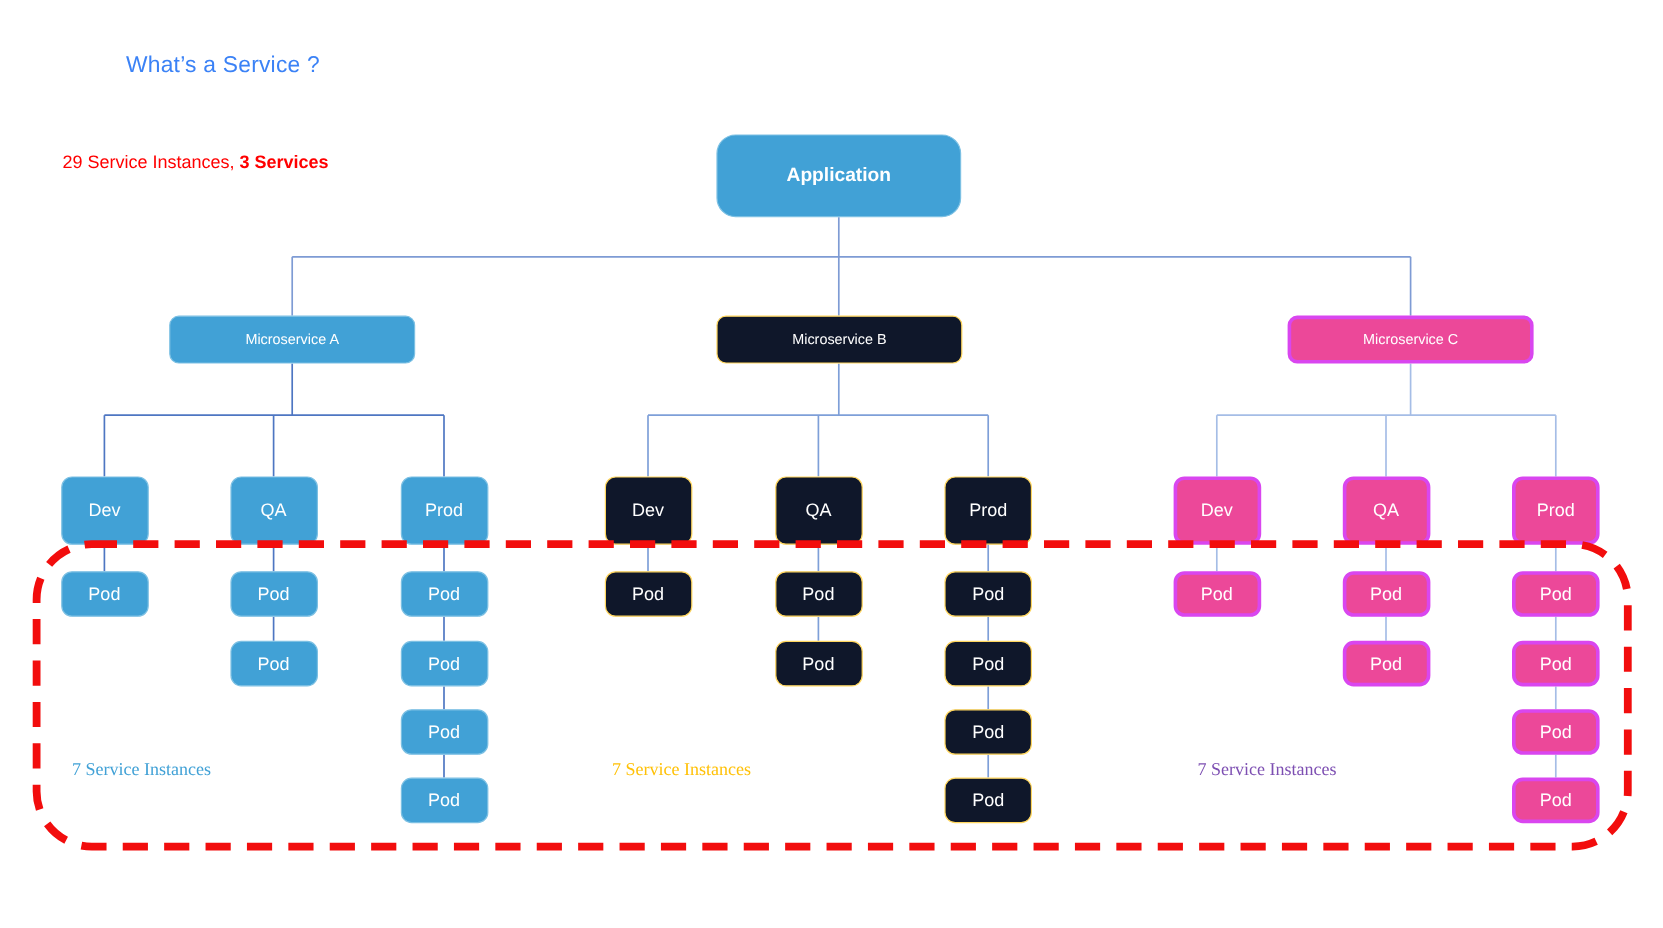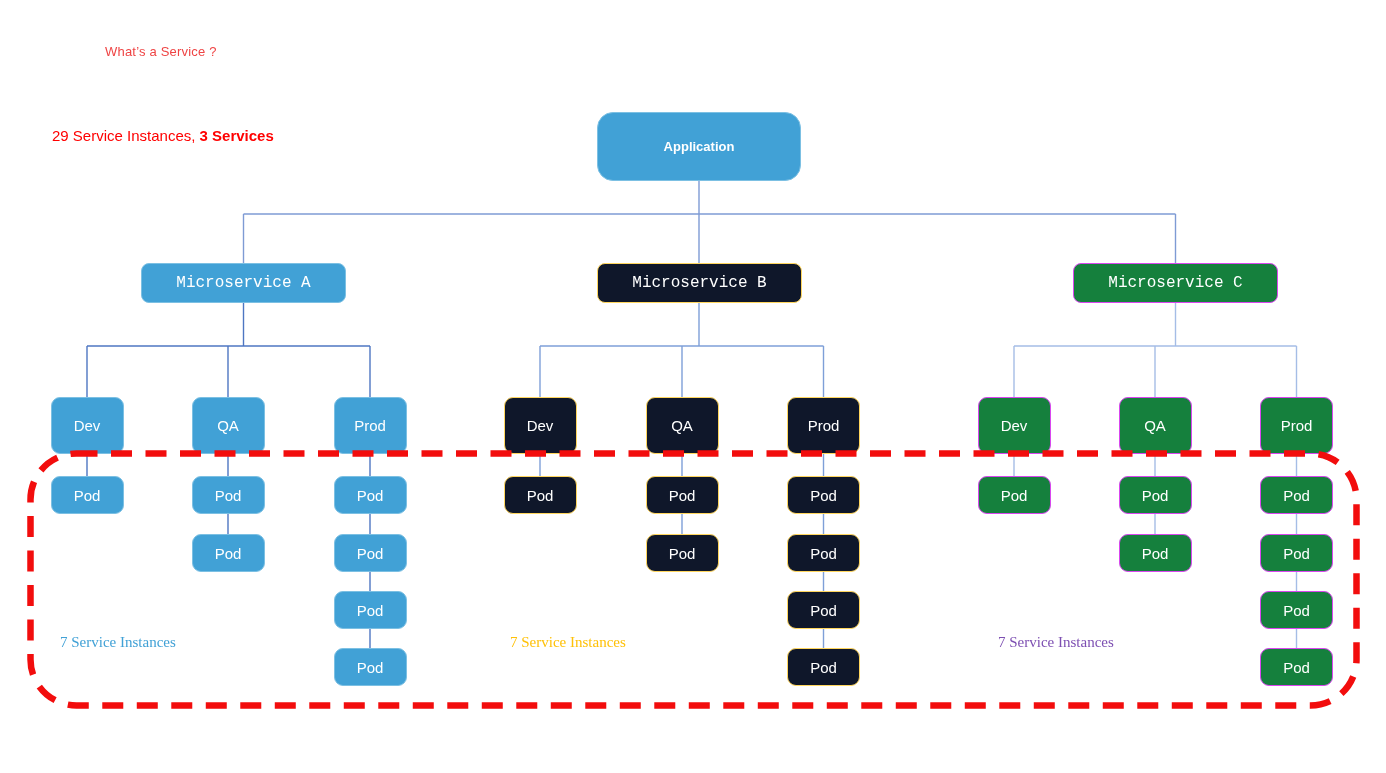"What’s a Service ?" .page-title { color: #ef4444 -> #3b82f6; font-size: 13px -> 19px }
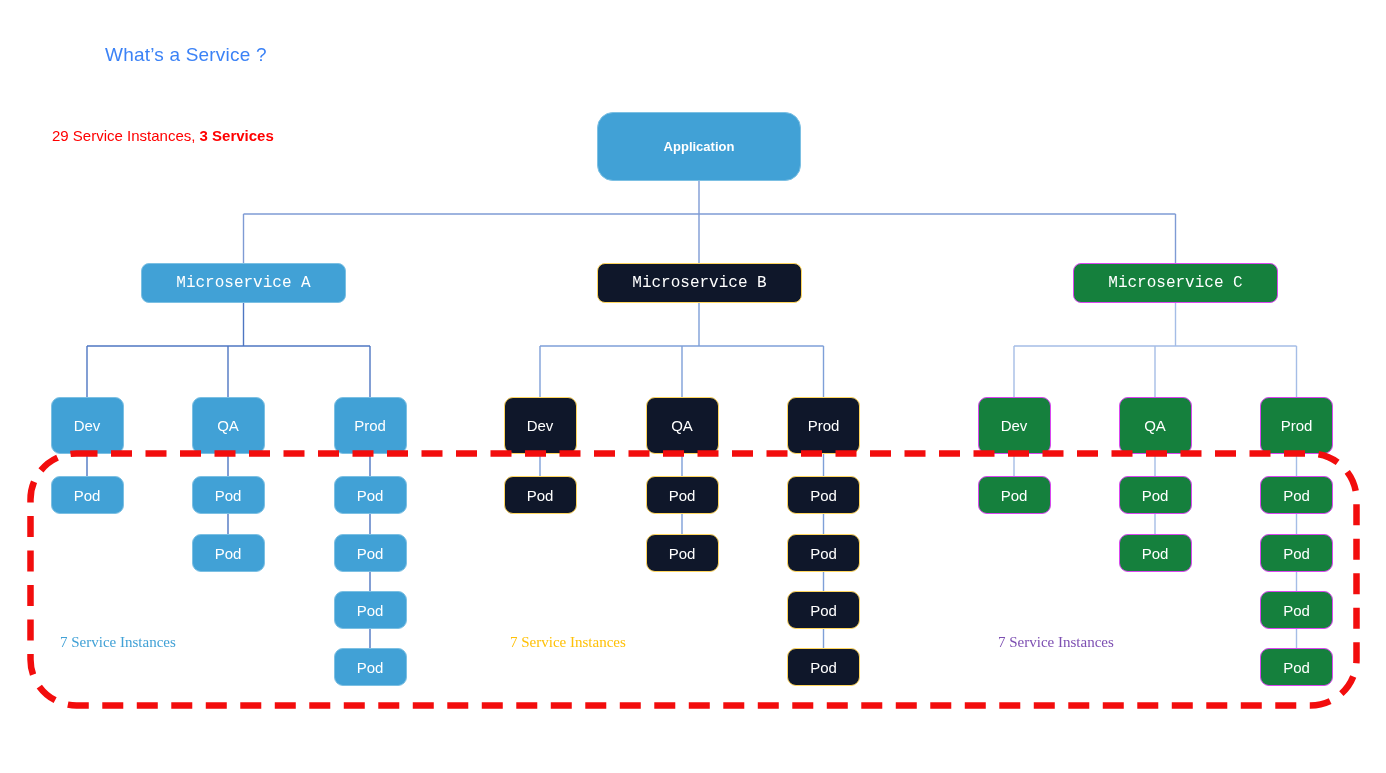"Application" .app { font-size: 13px -> 16px }
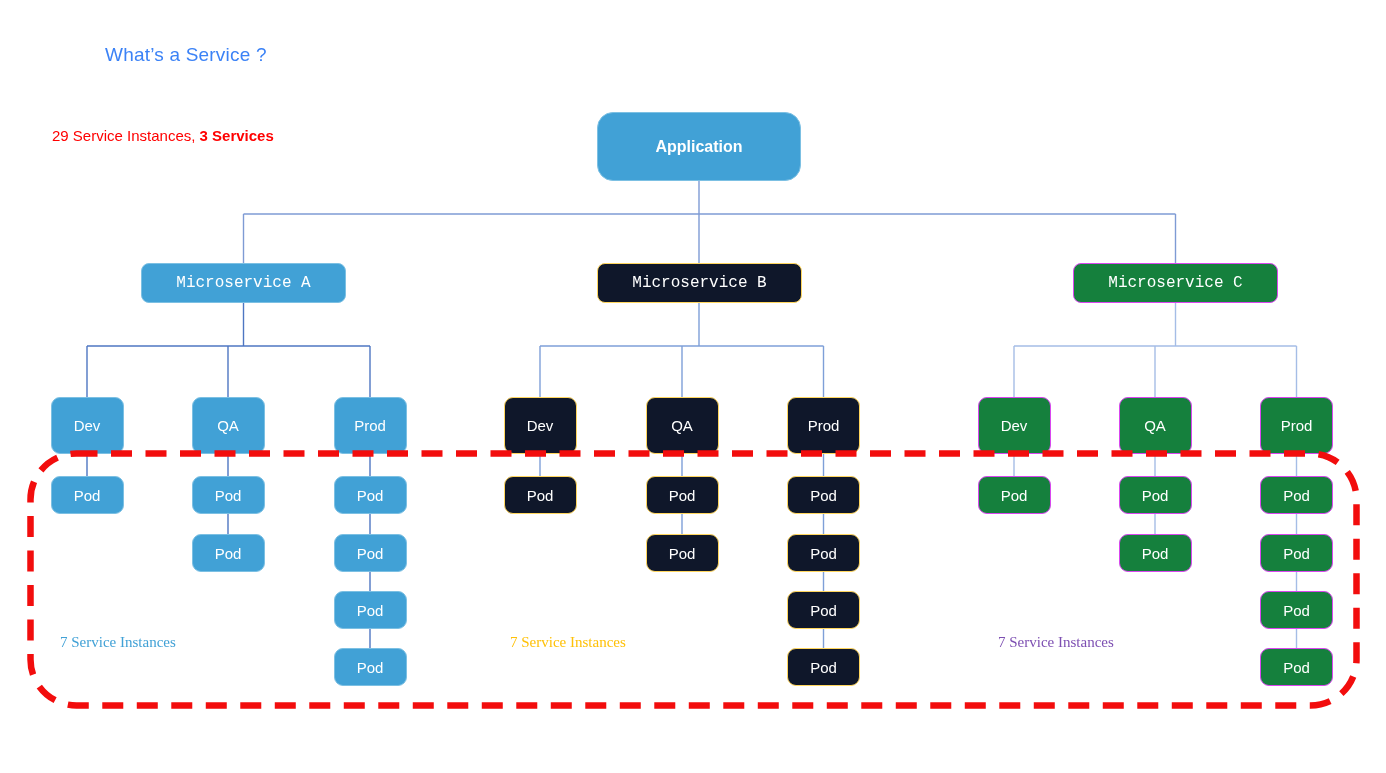"Microservice A" .ms { font-family: Liberation Mono, monospace -> none; font-size: 16px -> 12px }
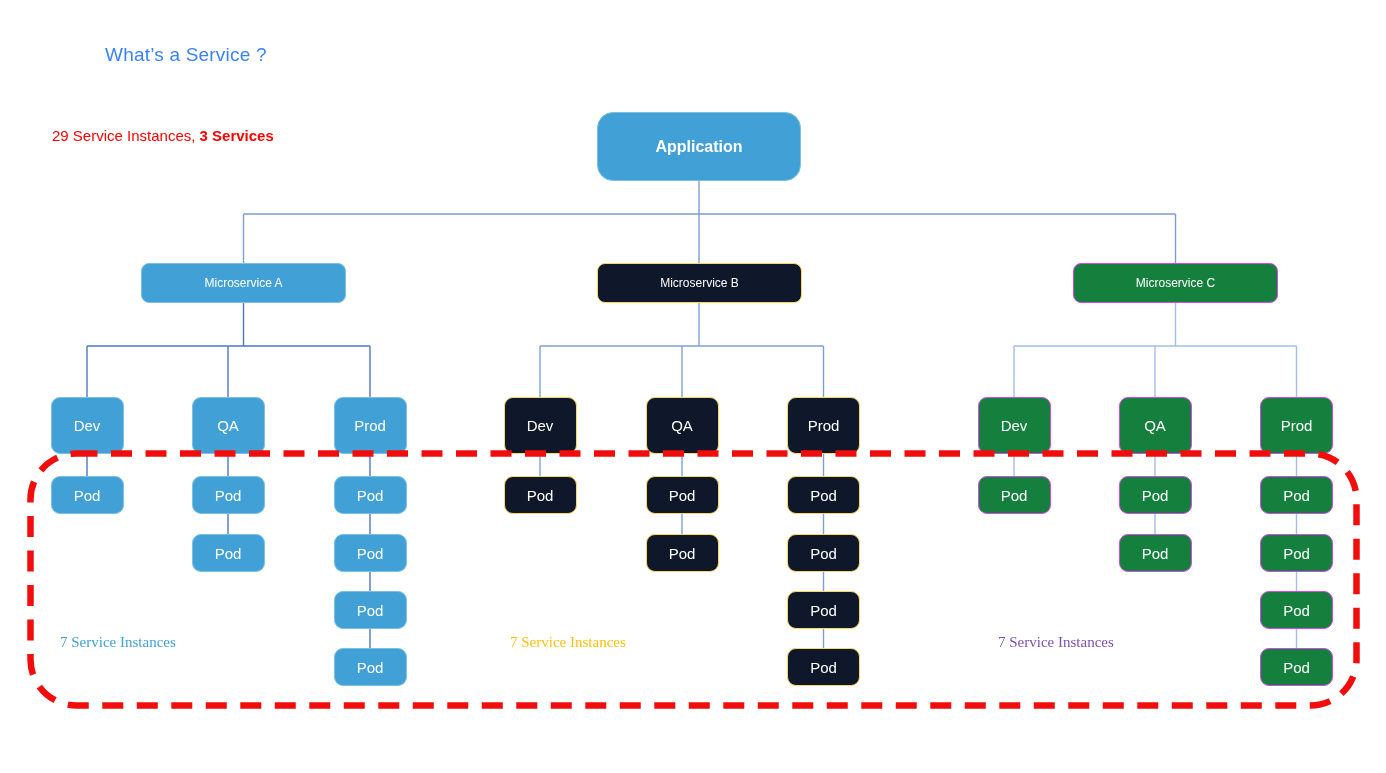"Microservice C" .c-purple { background: #15803d -> #ec4899; border: 1px solid #d946ef -> 3px solid #d946ef }
